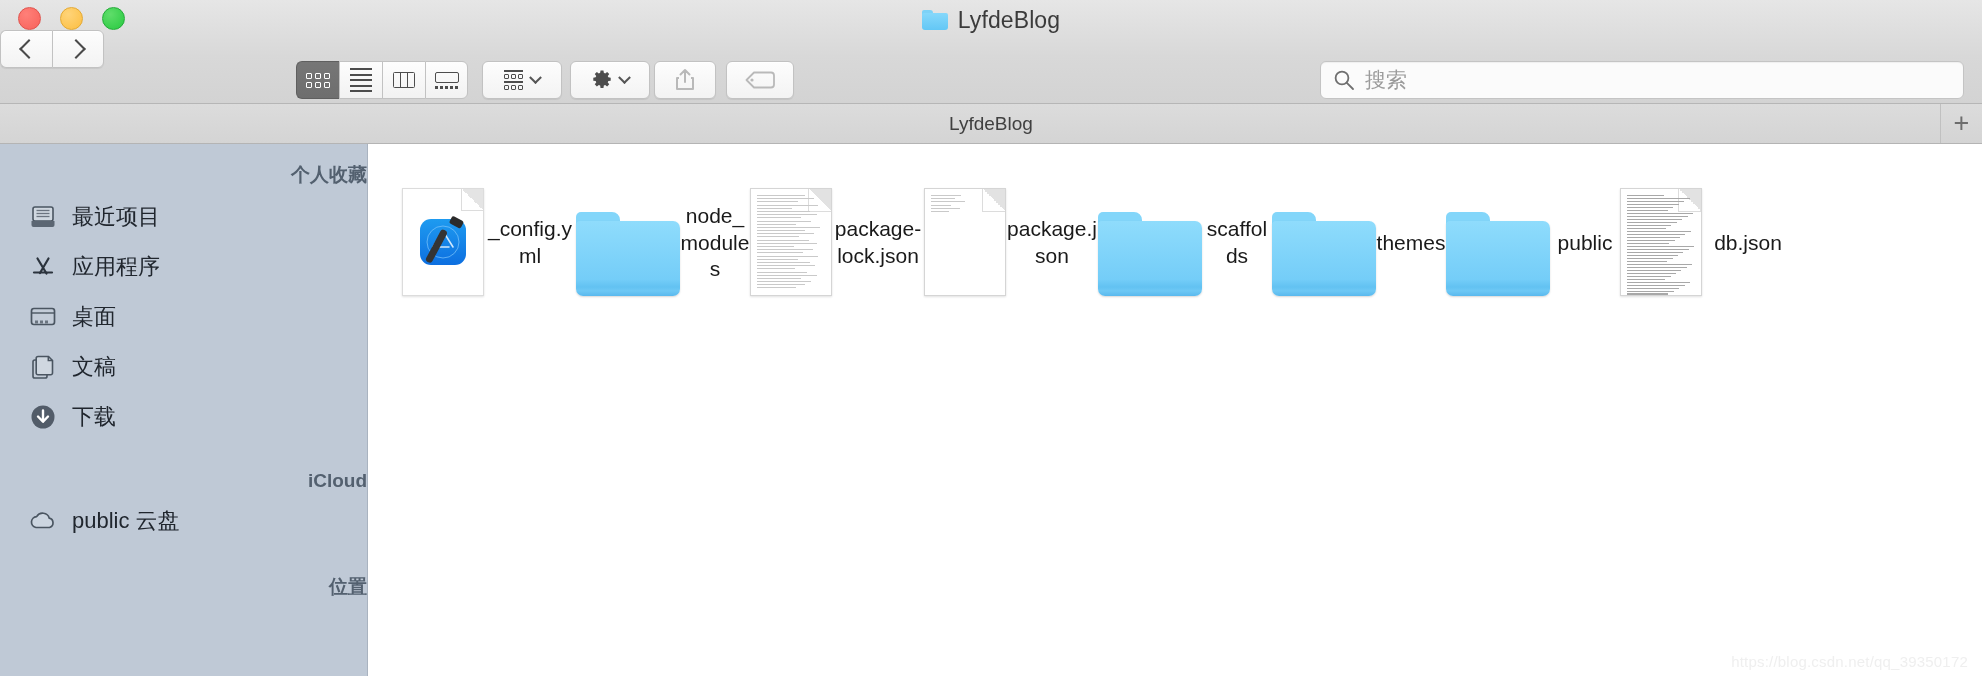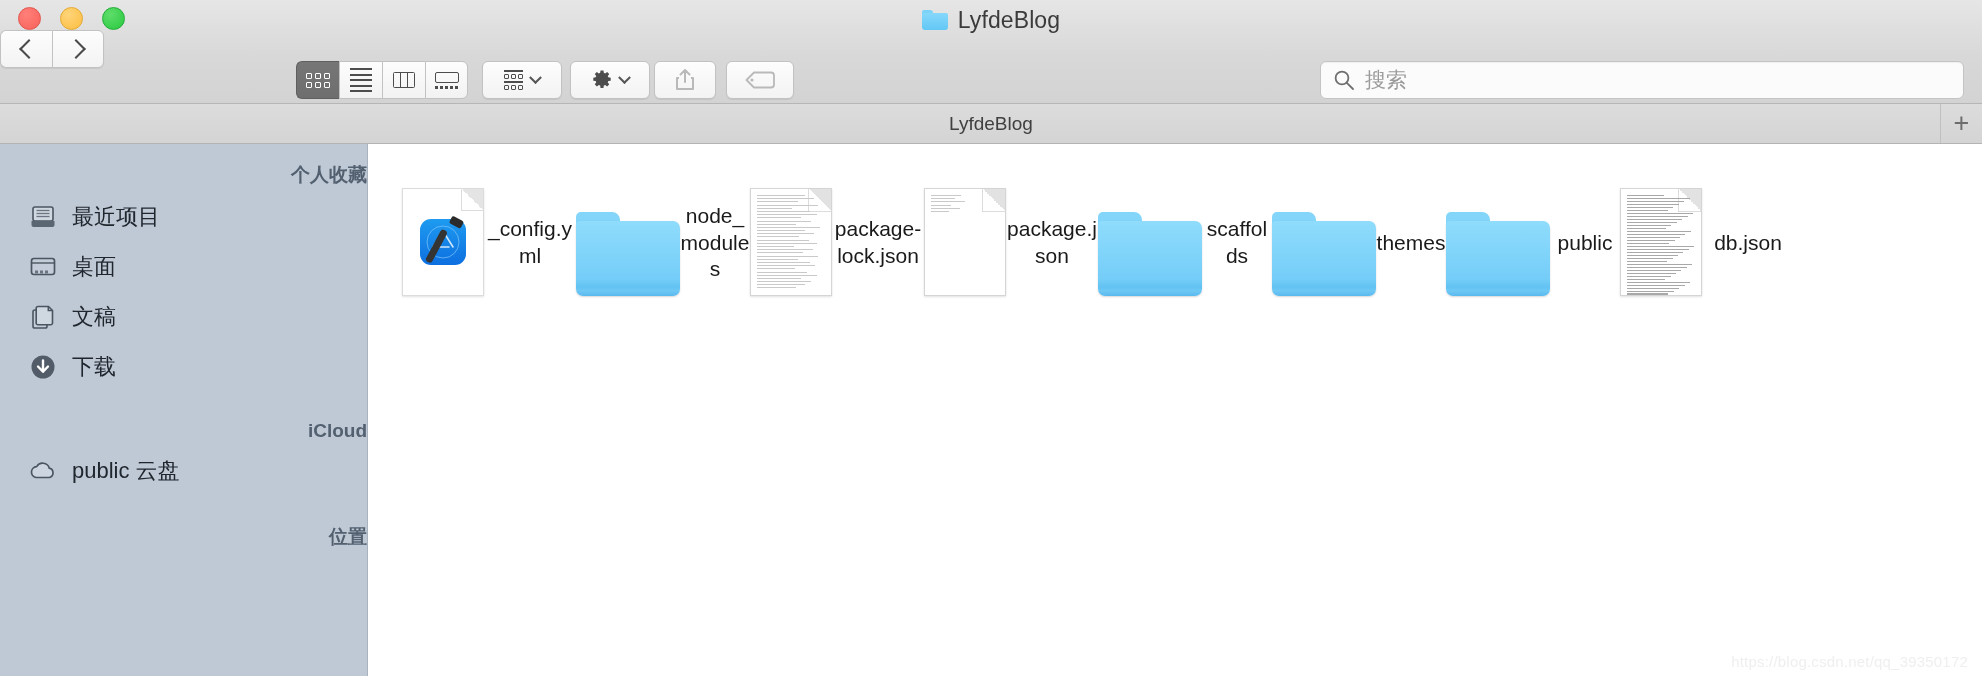"应用程序" div.sb-item { html: none -> <div> <span> <svg> <path></path> <path></path> <path></path> </svg> </span> <span>应用程序</span> </div> }
